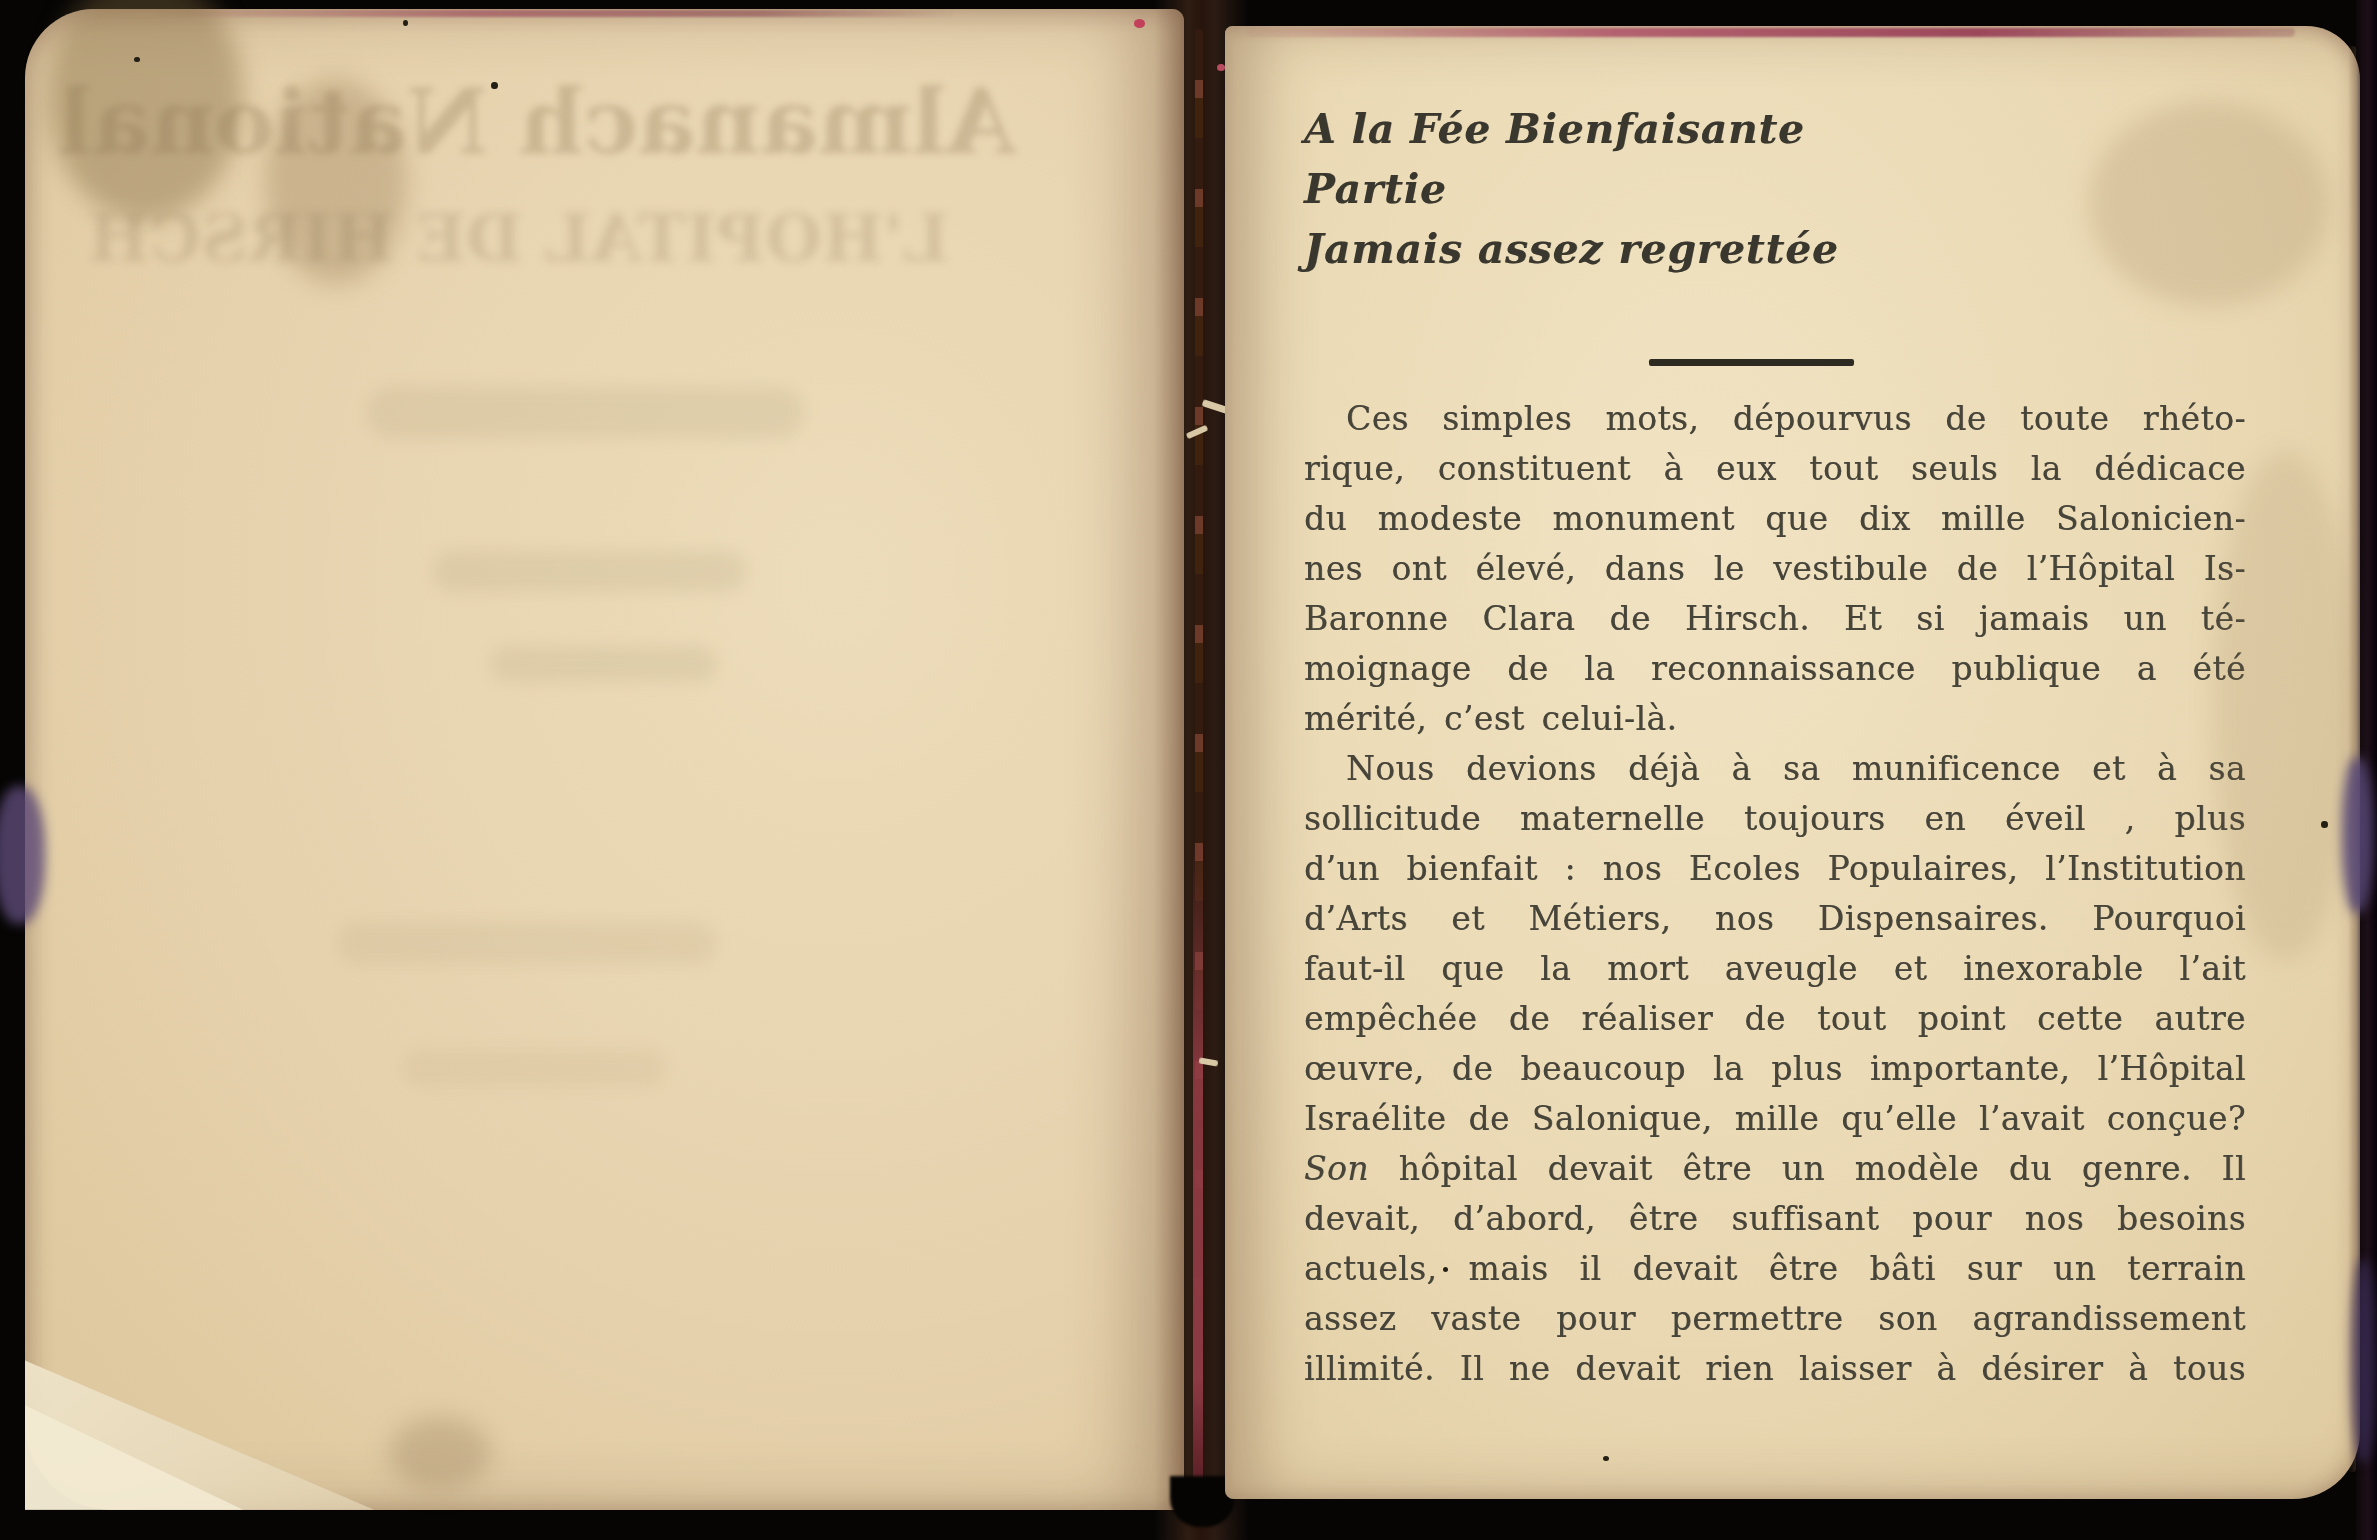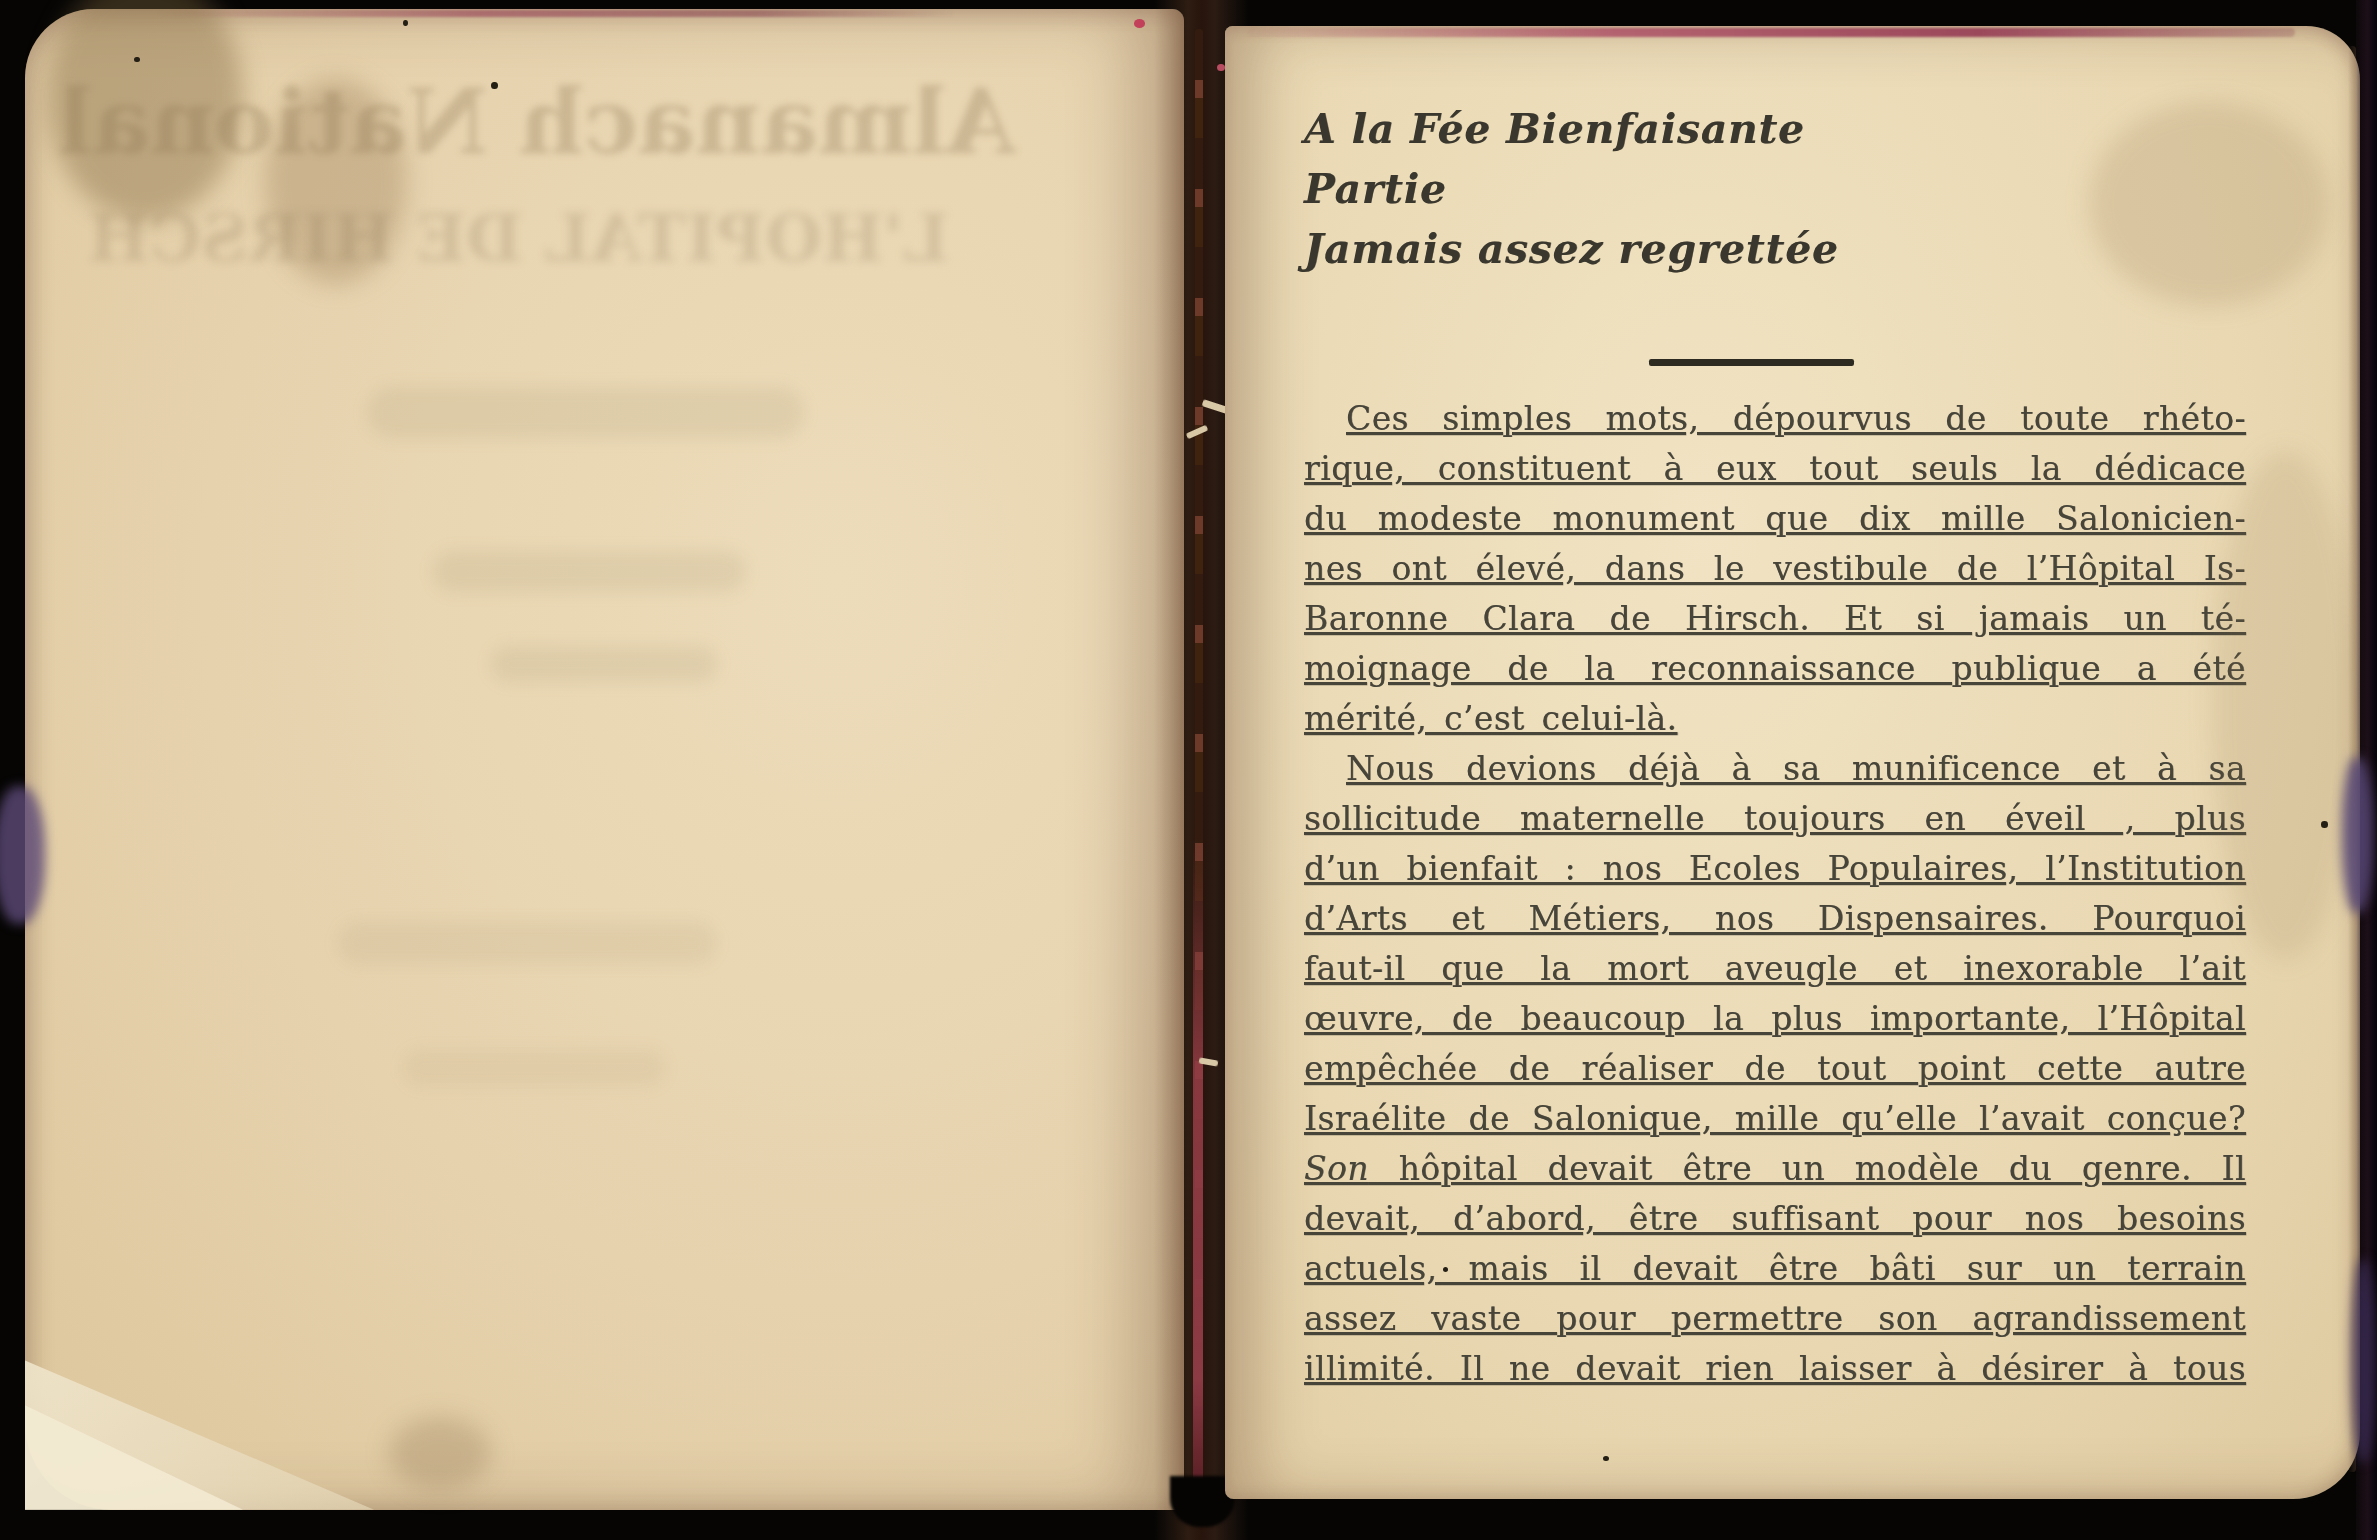"Ces simples mots, dépourvus de" .body-text { text-decoration: underline -> none }
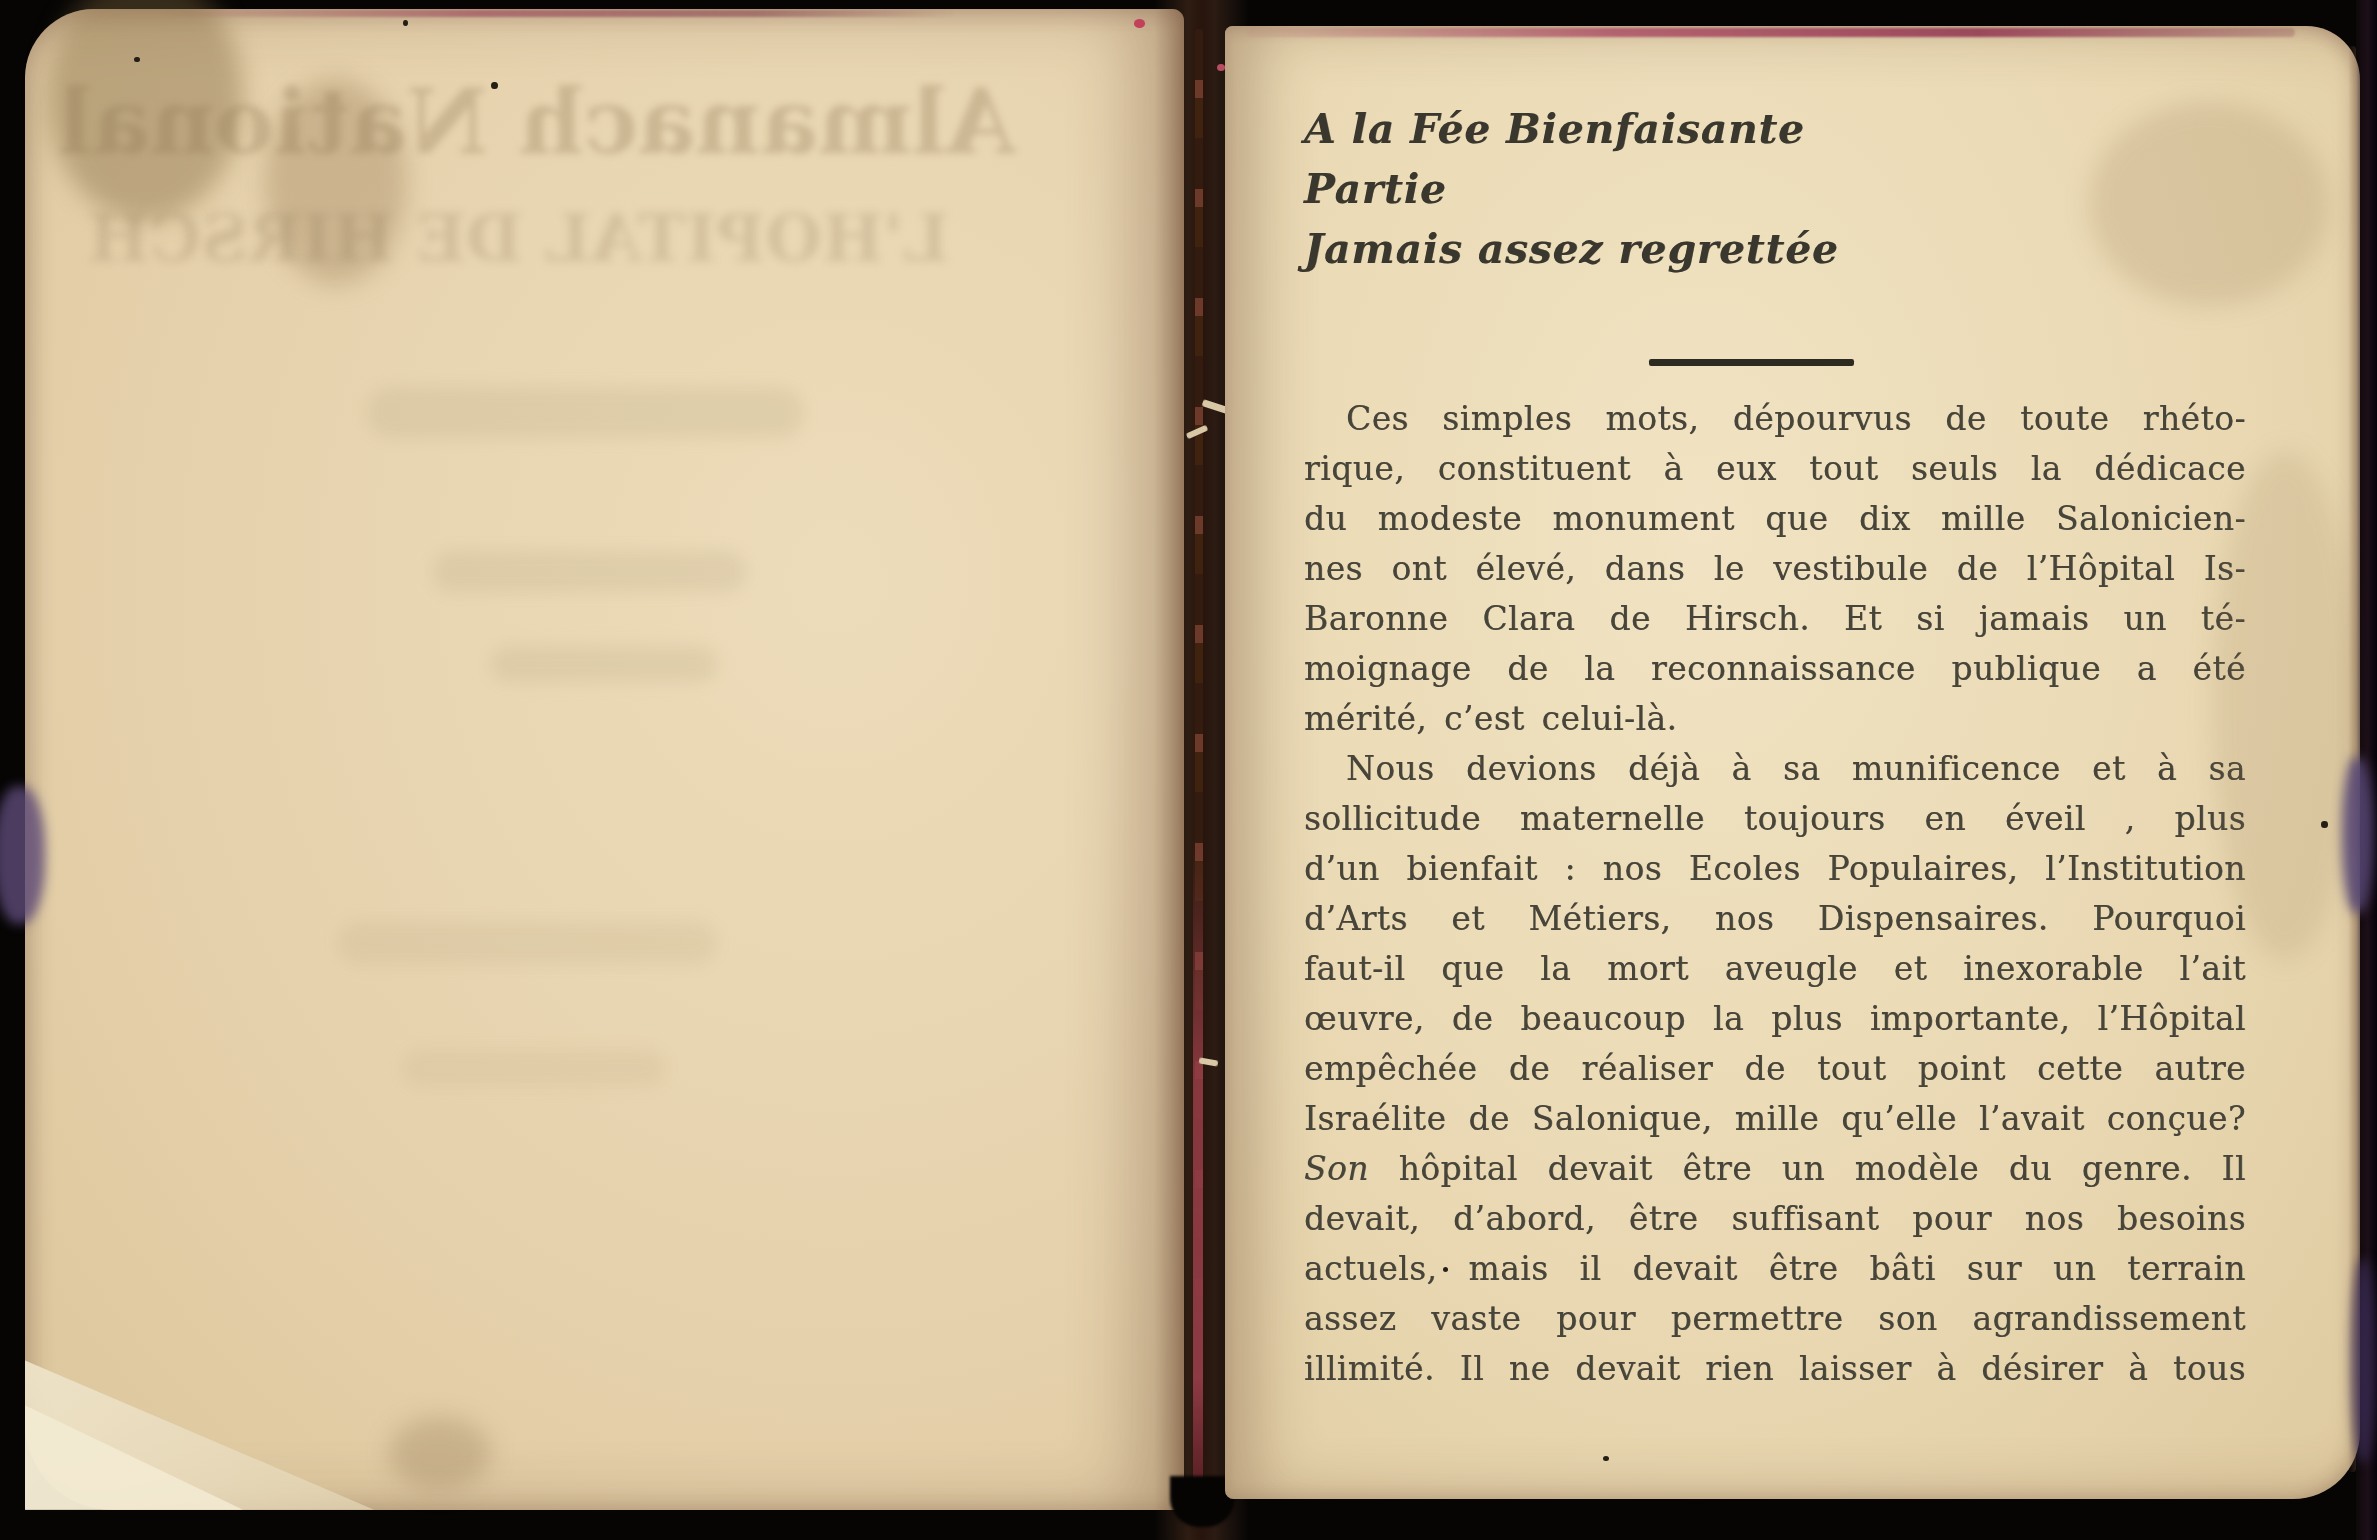"œuvre, de beaucoup la plus" div.line { order: before "empêchée de réaliser de tout" -> after "empêchée de réaliser de tout" }
